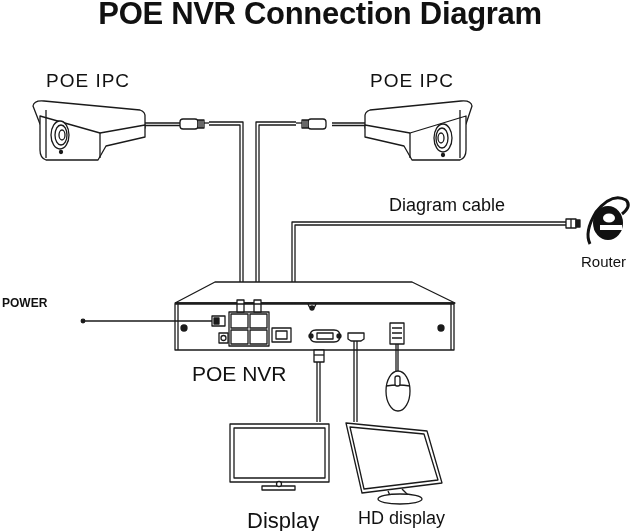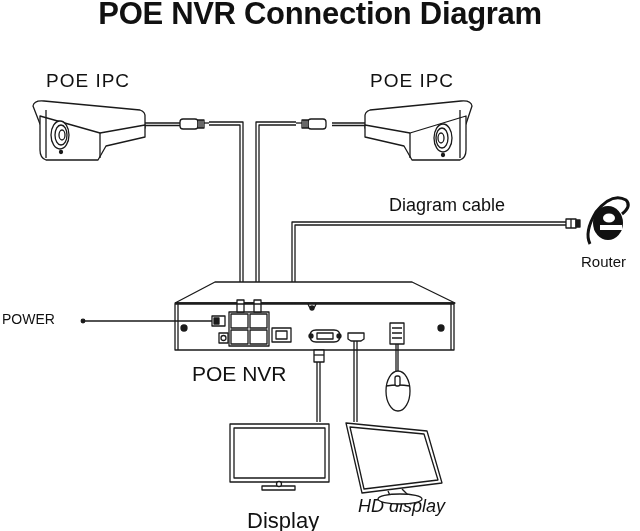"POWER" #power-label { font-size: 14px -> 12px; font-weight: none -> bold; top: 311px -> 296px }
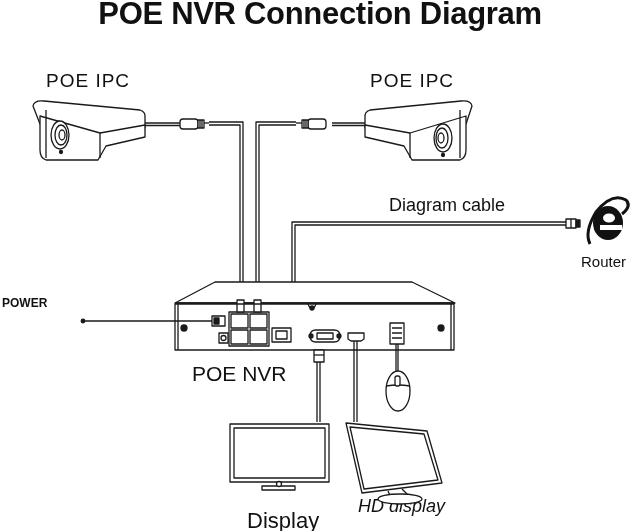"HD display" #hd-label { font-style: italic -> none; top: 496px -> 508px }
